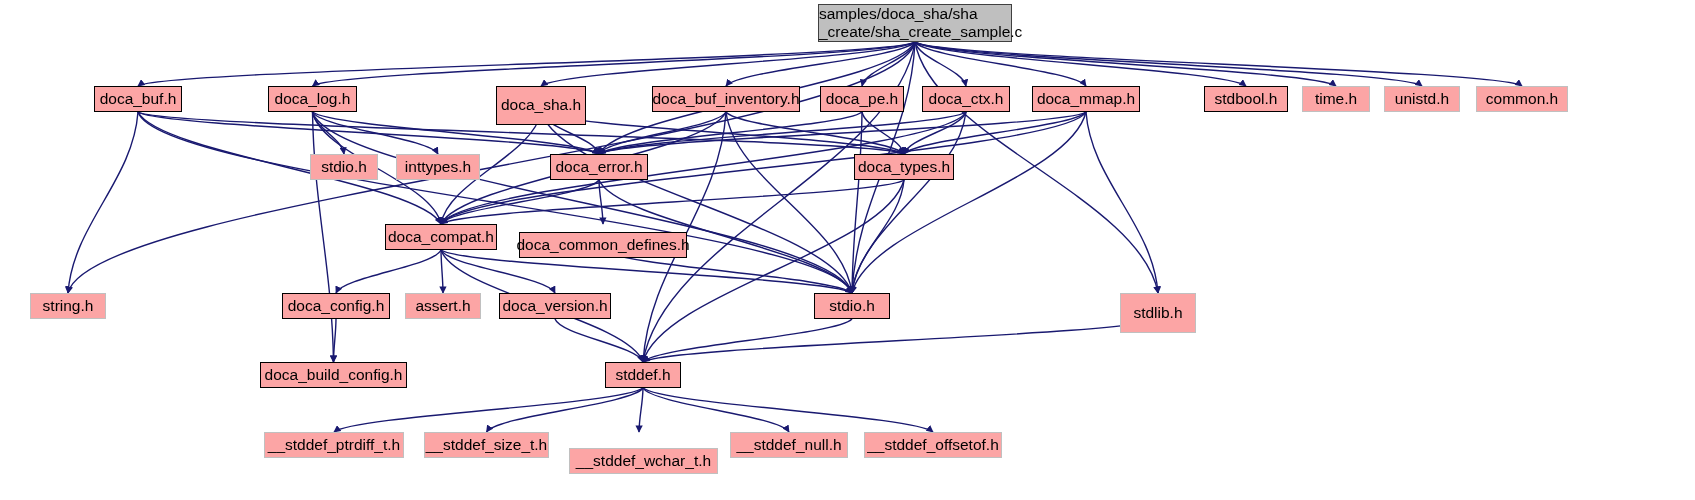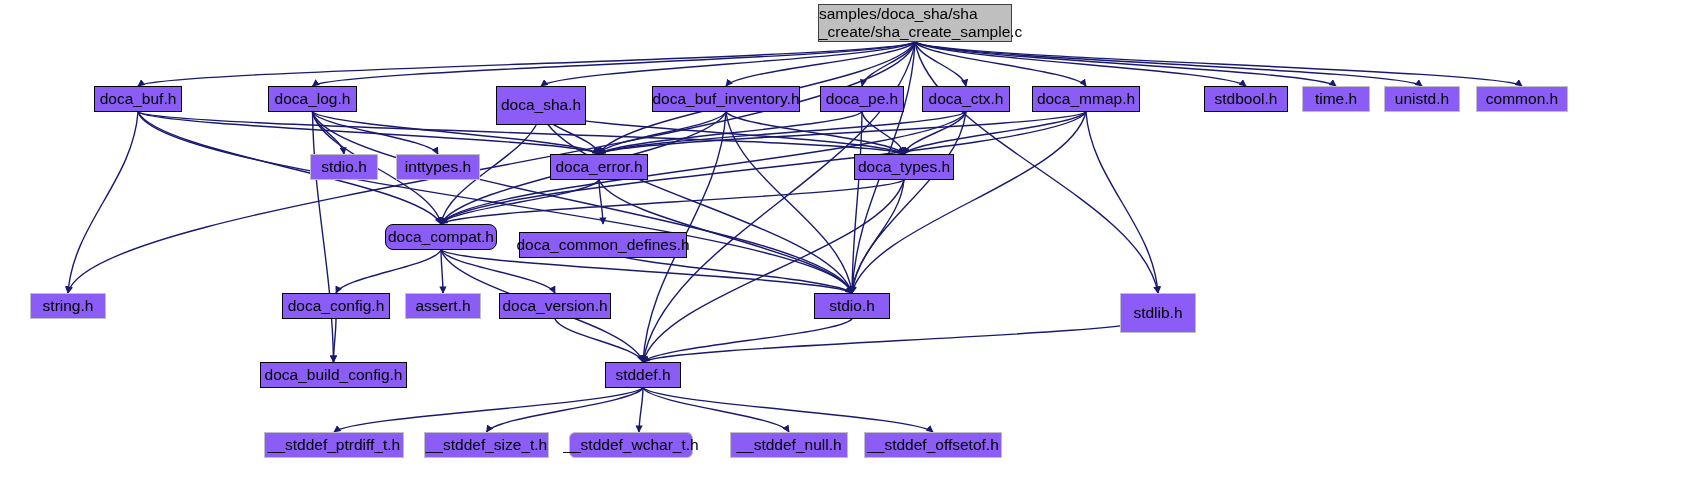"doca_buf.h" .node { background: #8b5cf6 -> #fca5a5 }
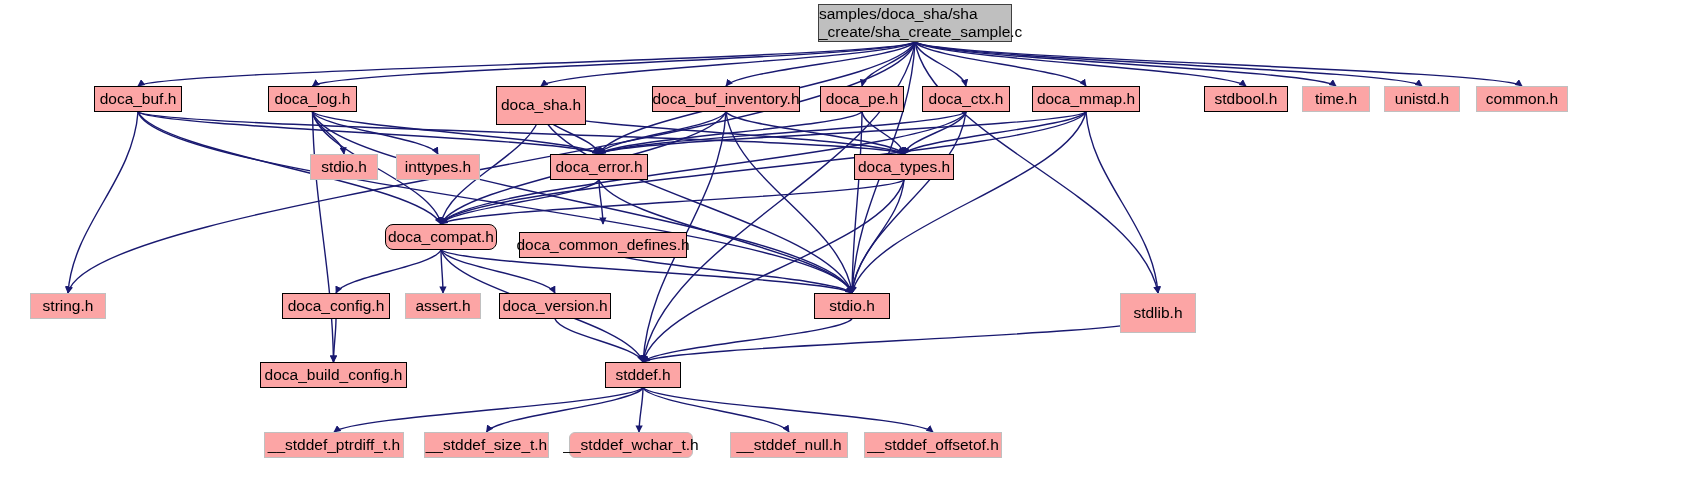"doca_compat.h" div.node { border-radius: 8px -> none }
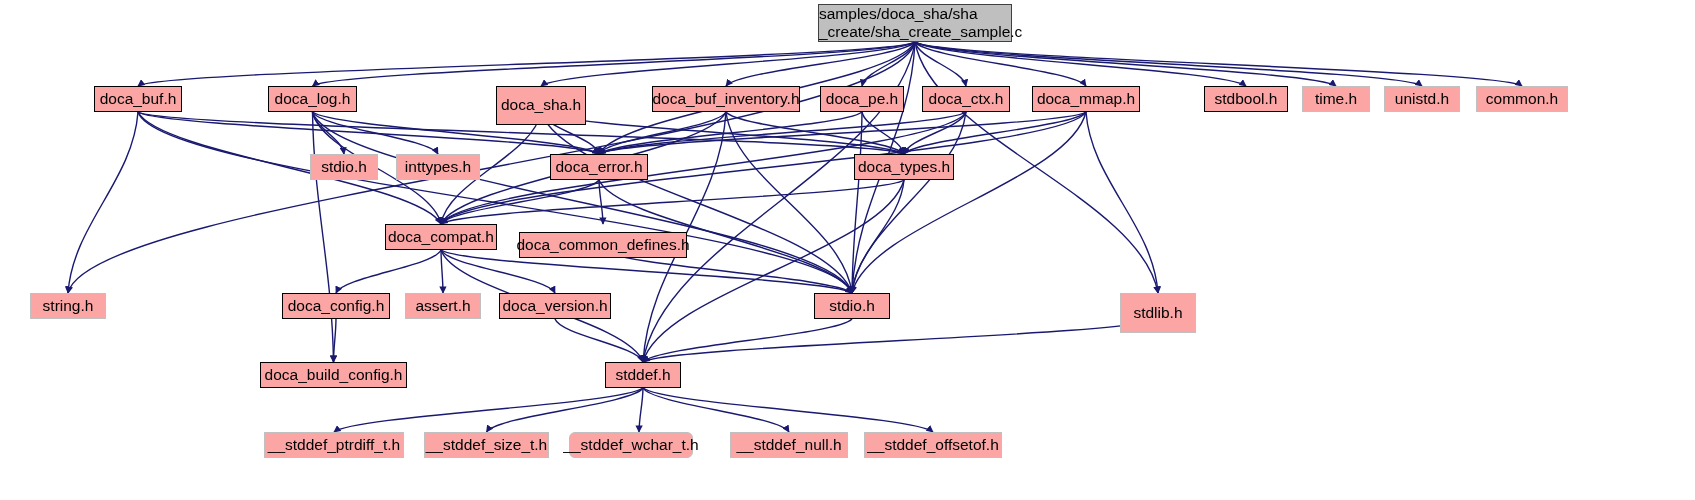"__stddef_wchar_t.h" div.node { border-radius: 6px -> none; top: 432px -> 448px; width: 124px -> 149px }
